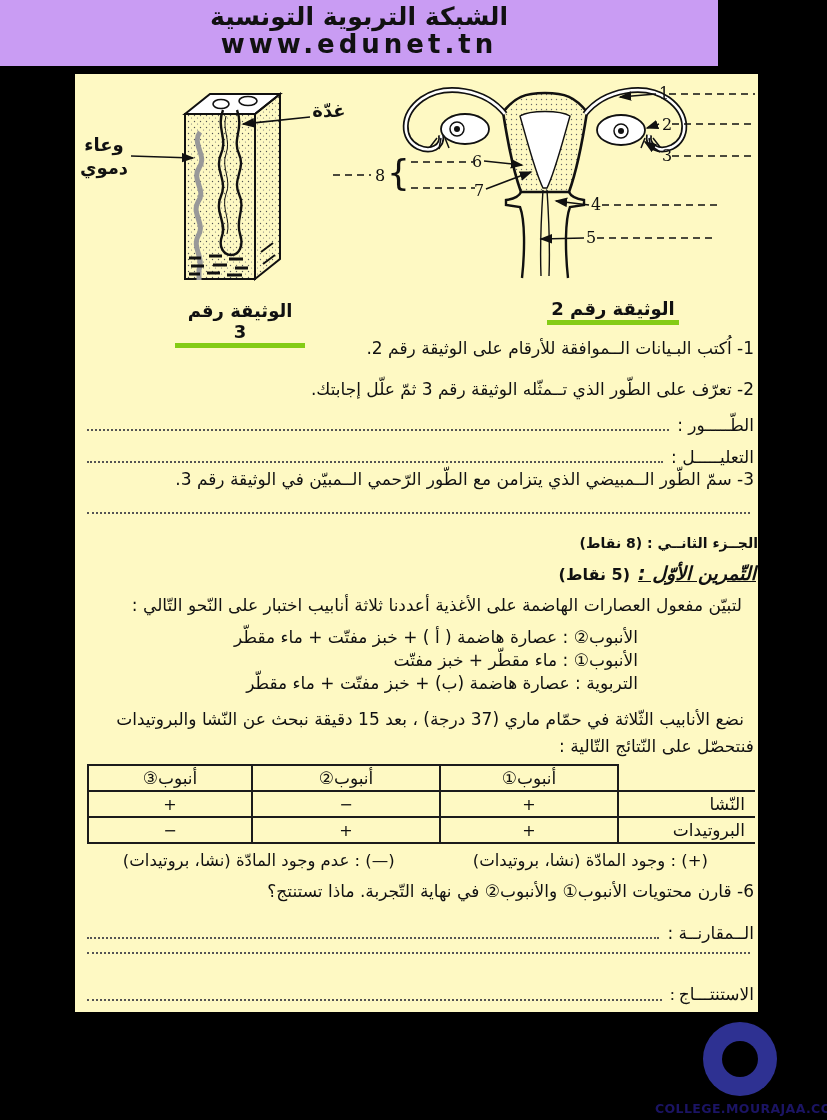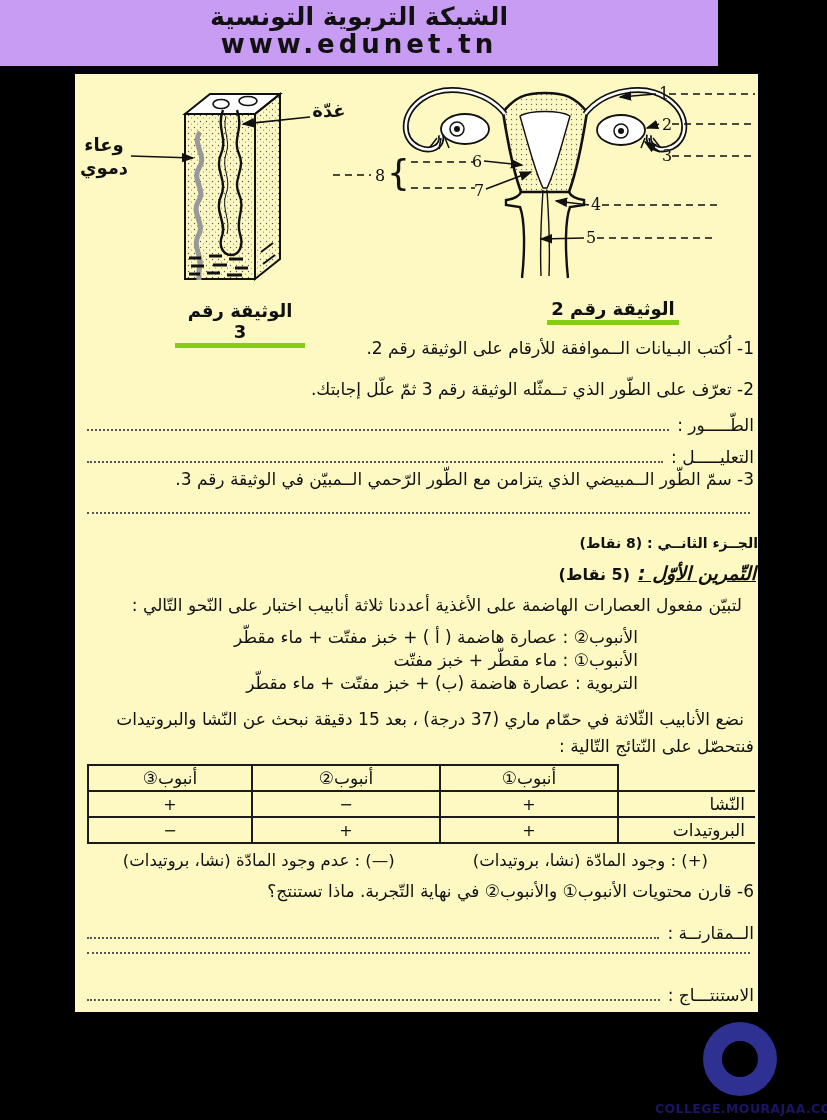"الاستنتـــاج :" div.abs { font-family: none -> Liberation Serif, serif }
